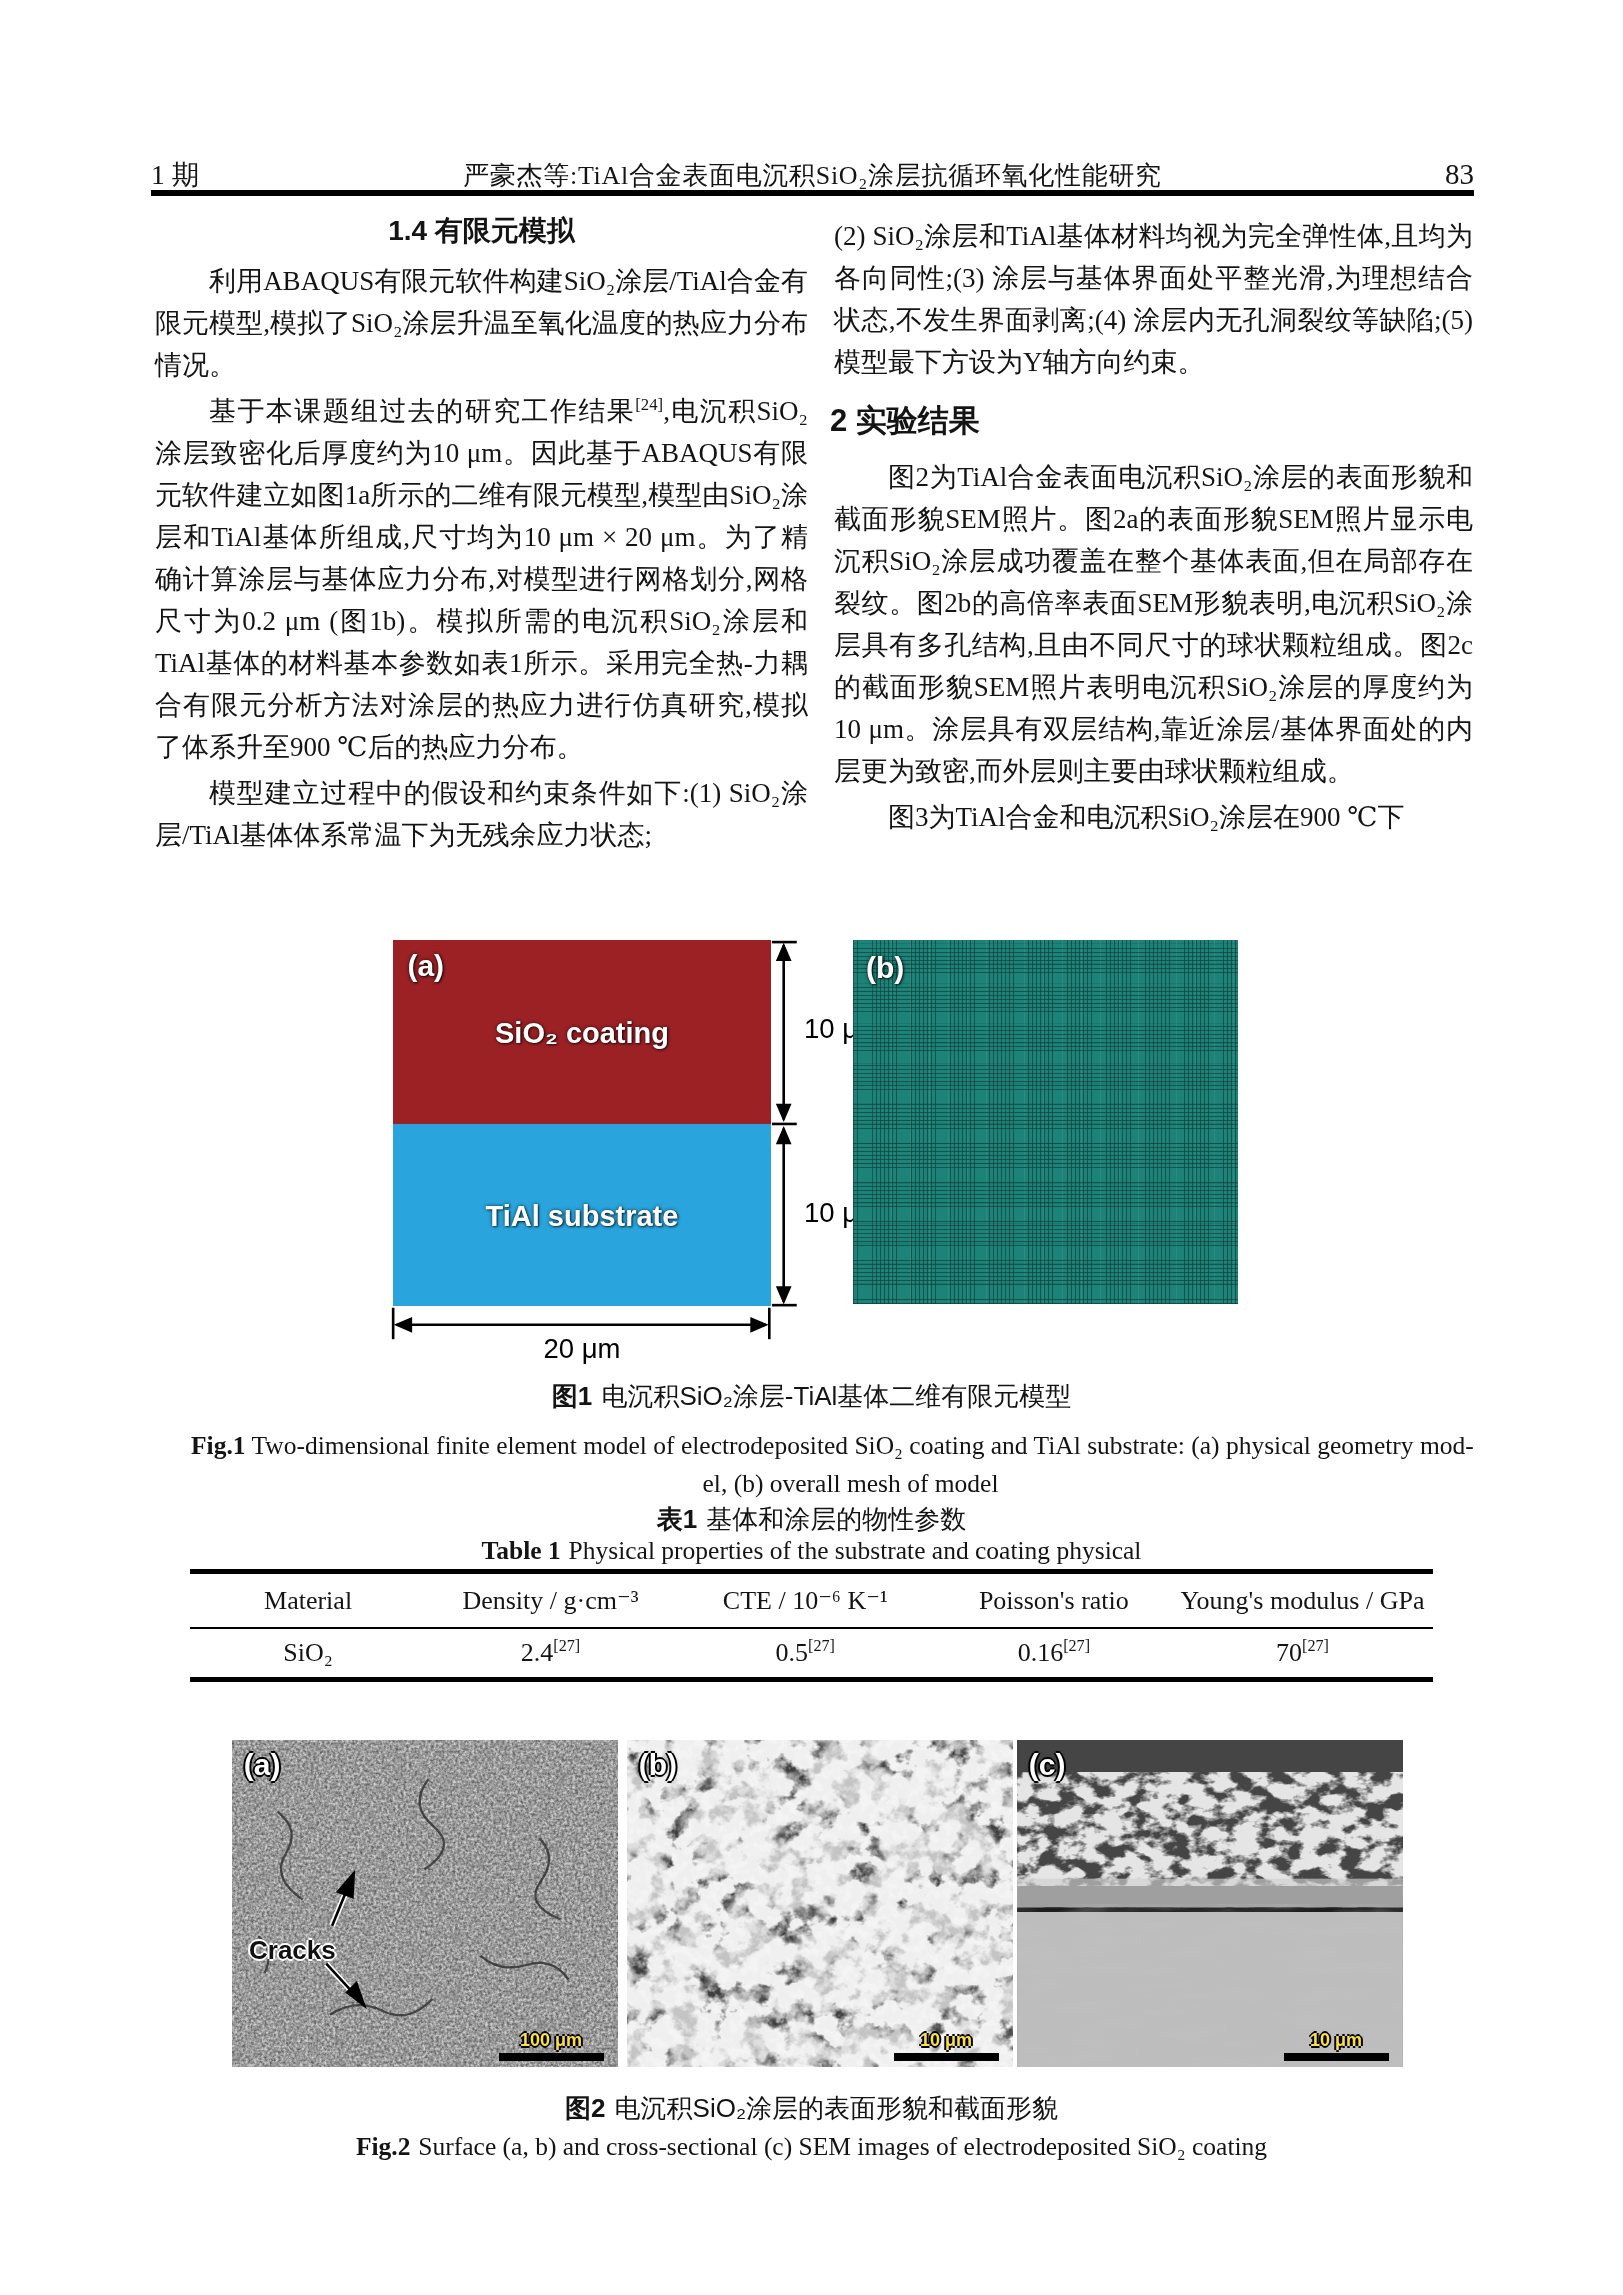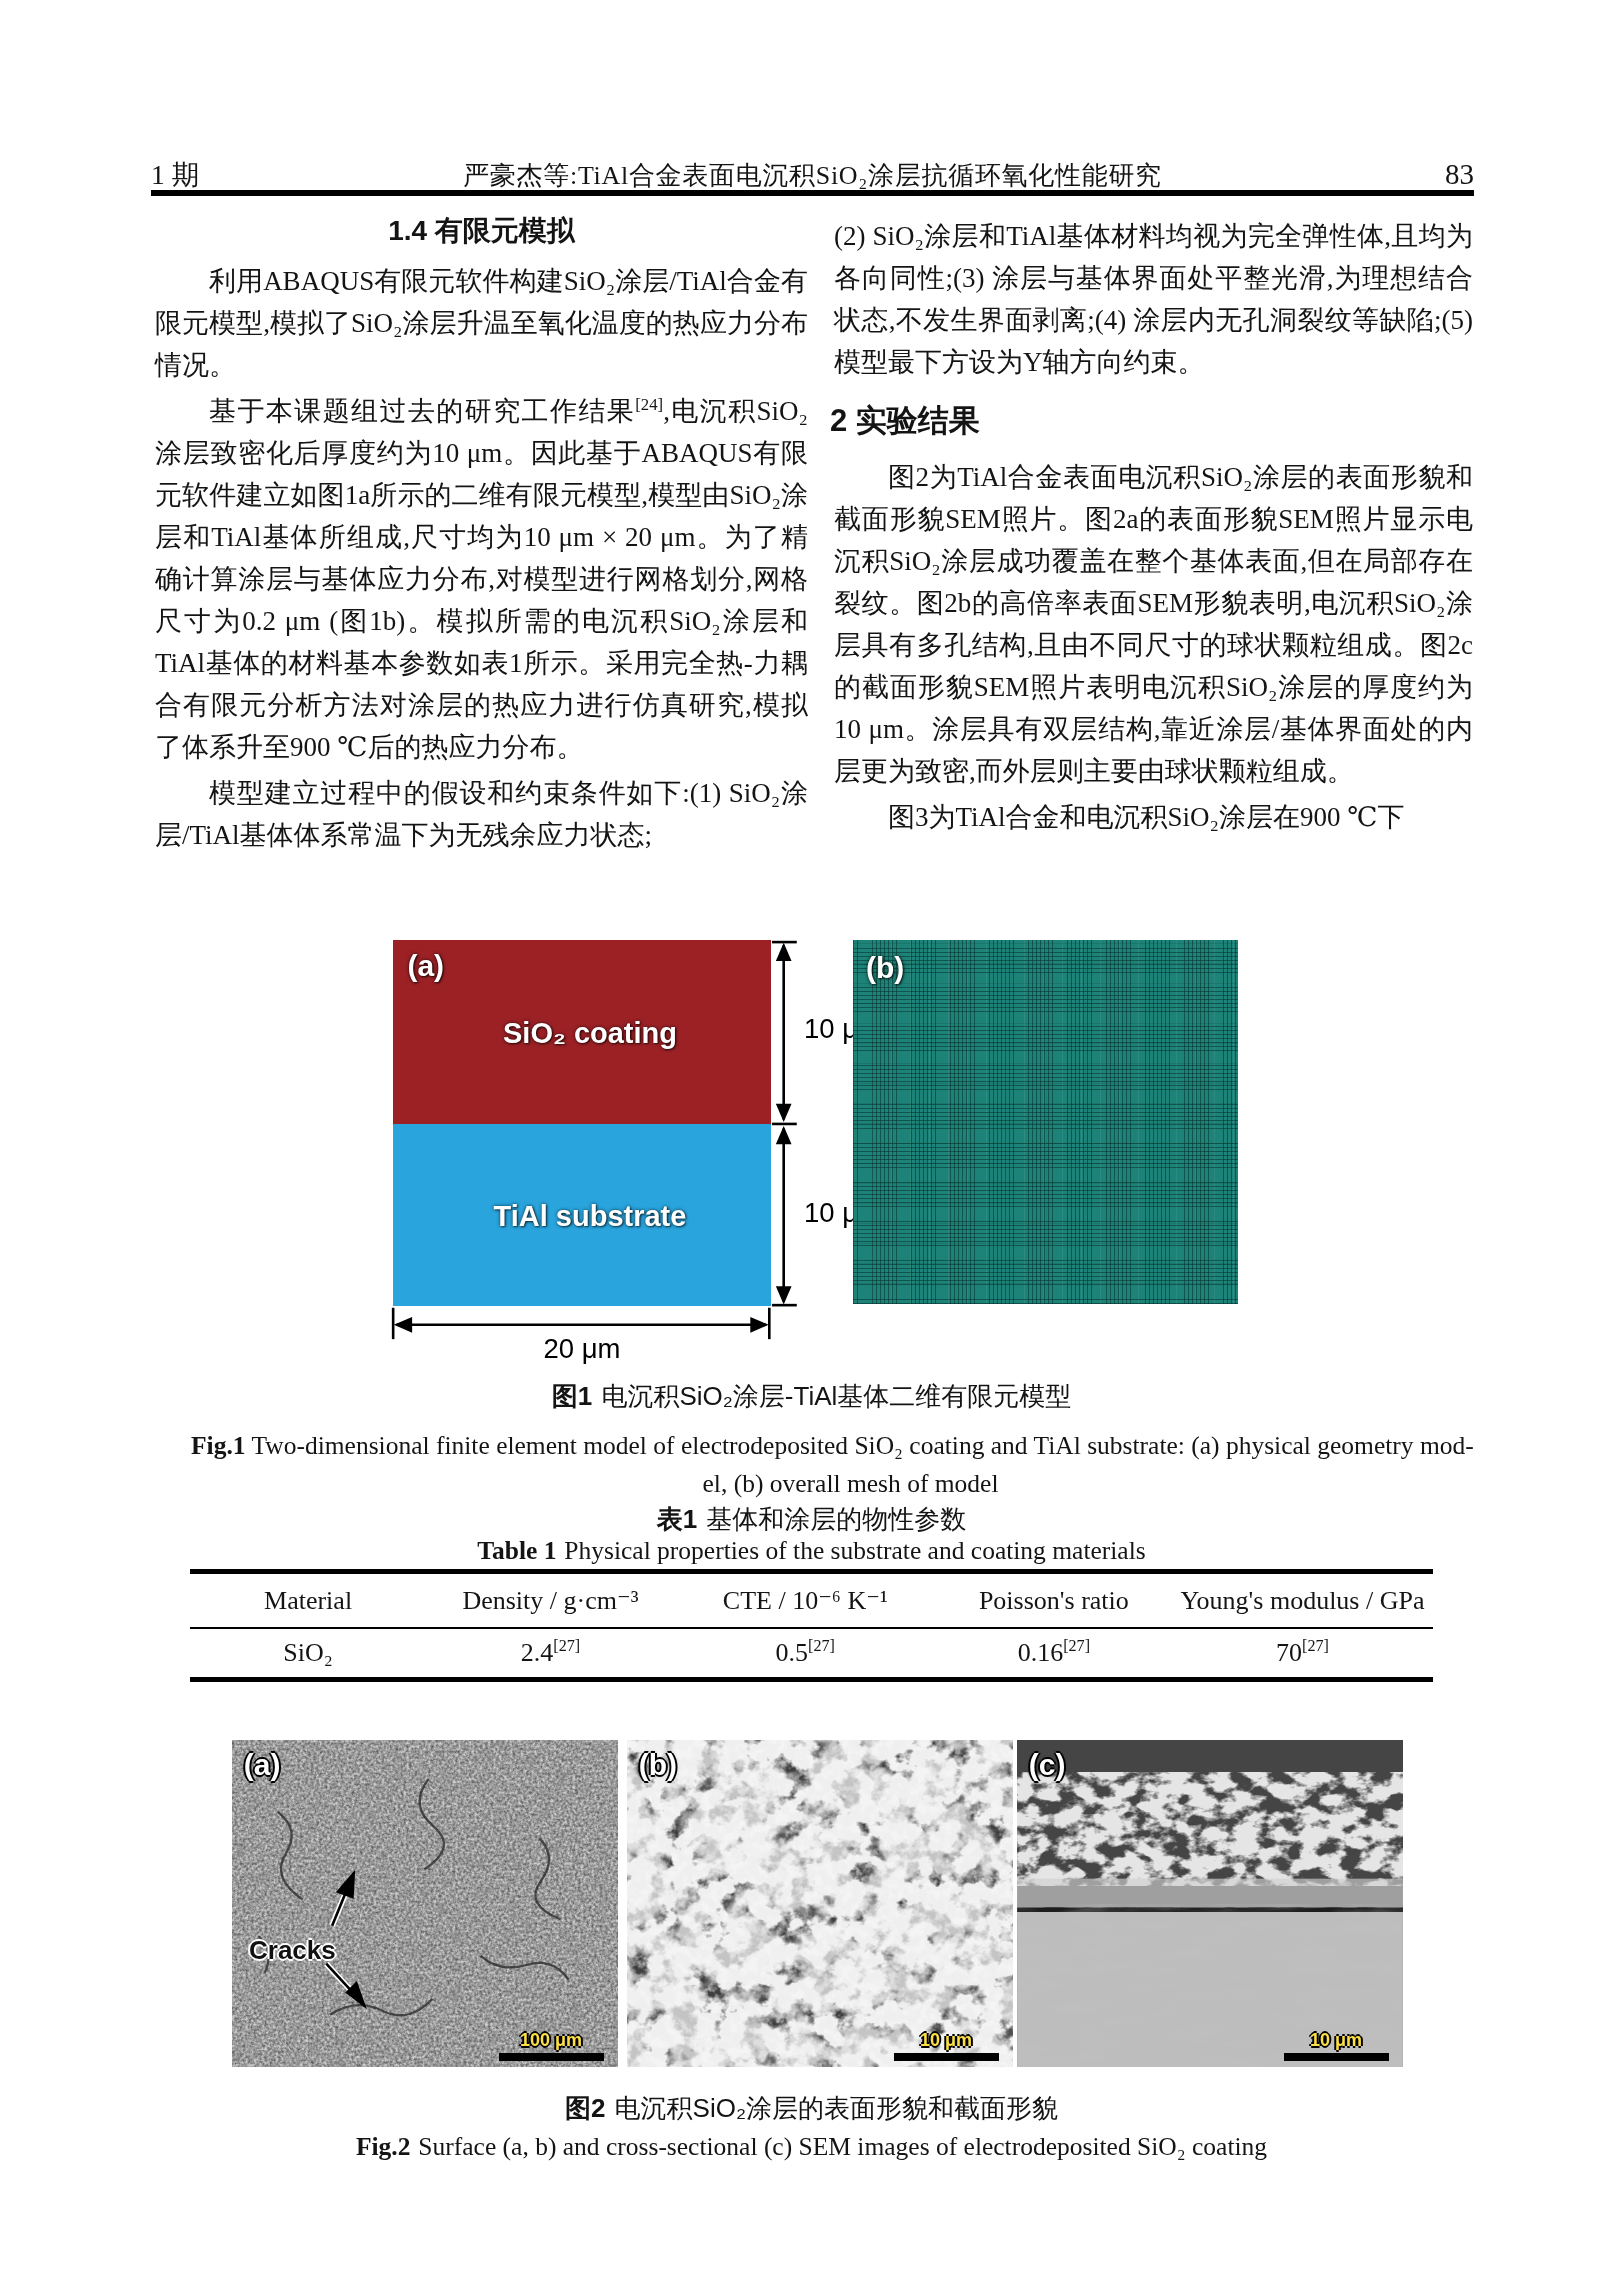"SiO₂ coating" .blk-label { padding-left: 8px -> none }
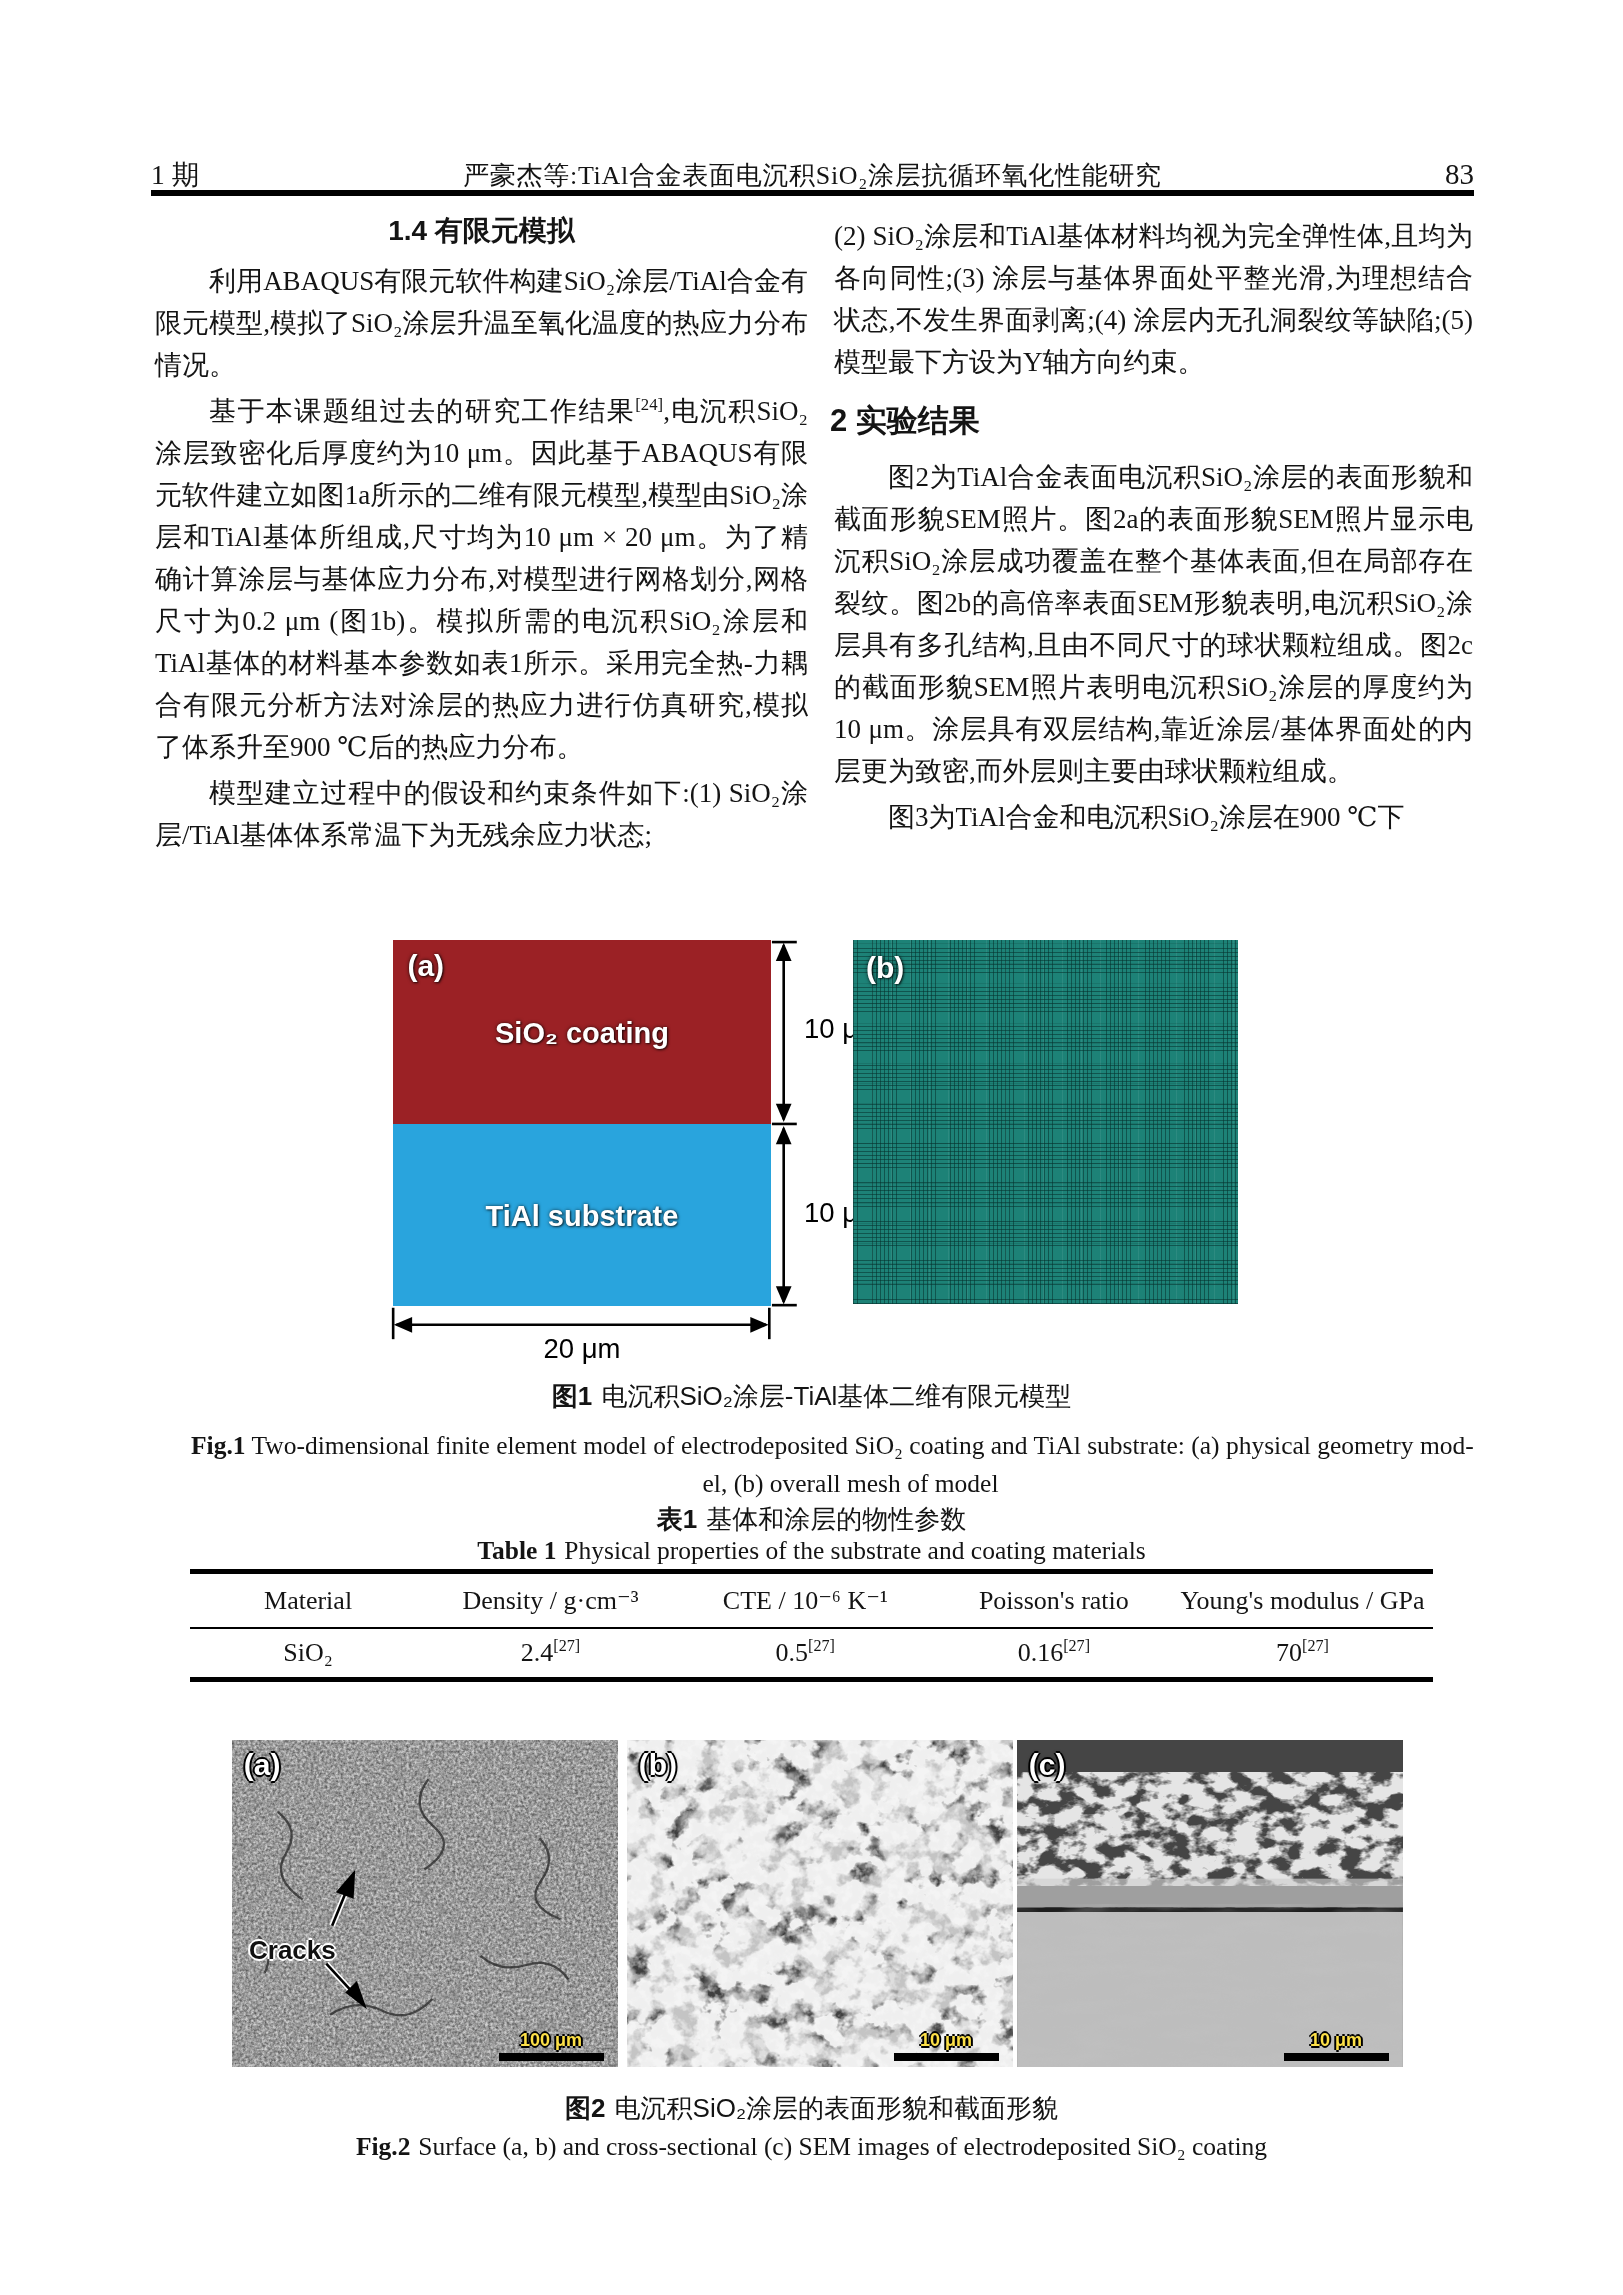"Physical properties of the substrate" span { text: materials -> physical }
